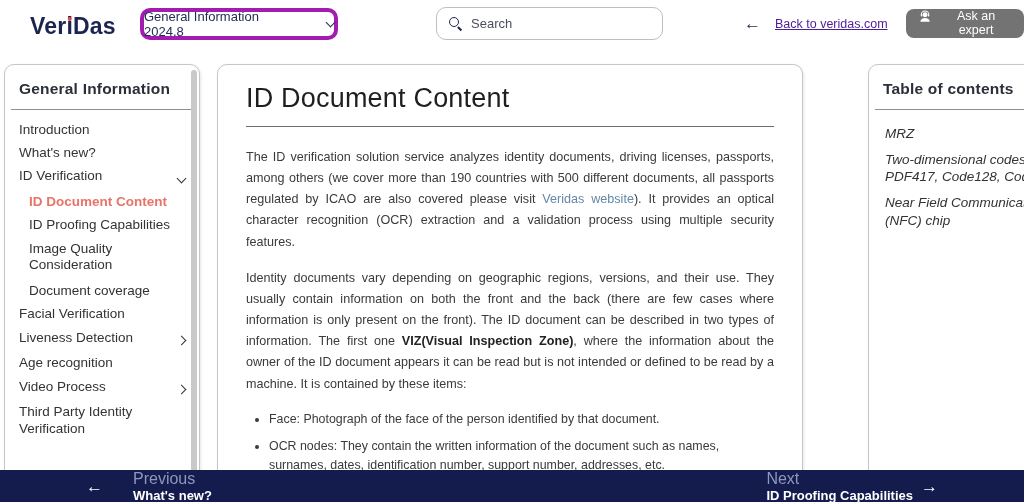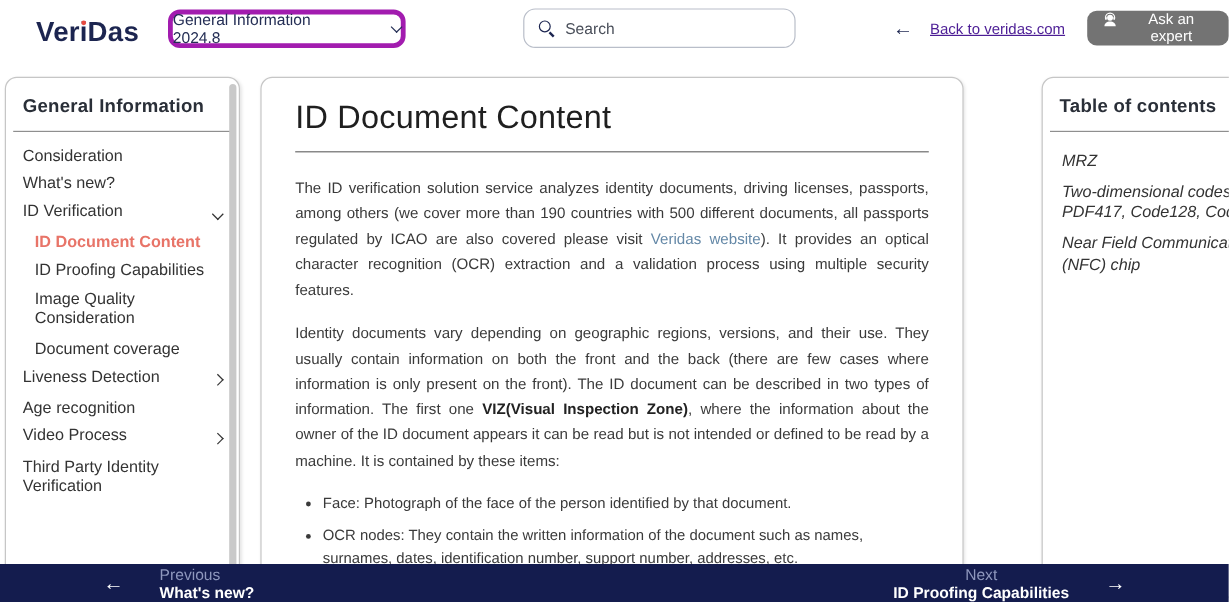"Consideration" span.label { text: Consideration -> Introduction }
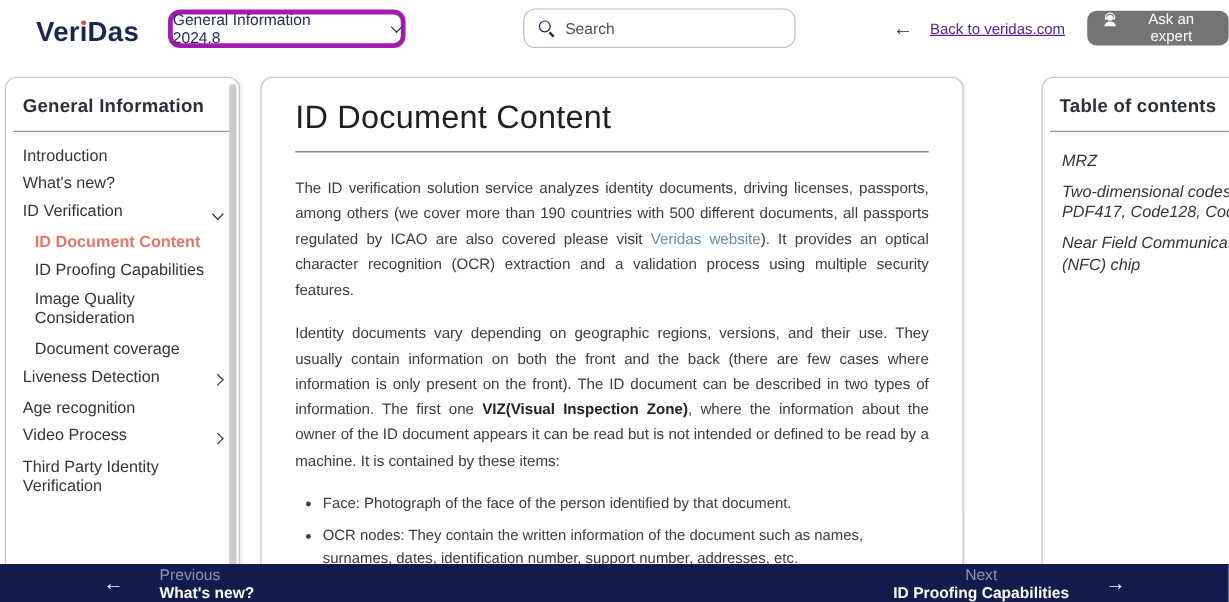"Facial Verification" div.nav-item { html: none -> <div> <span>Facial Verification</span> <span></span> </div> }
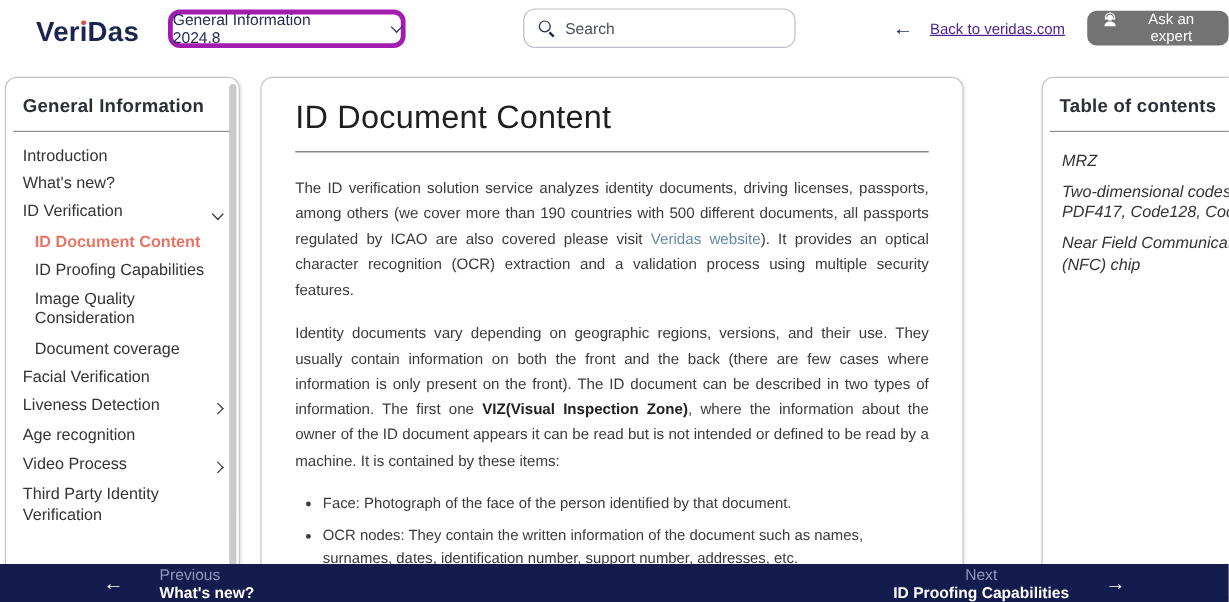"Previous" .pager .cap { font-size: 13px -> 16px }
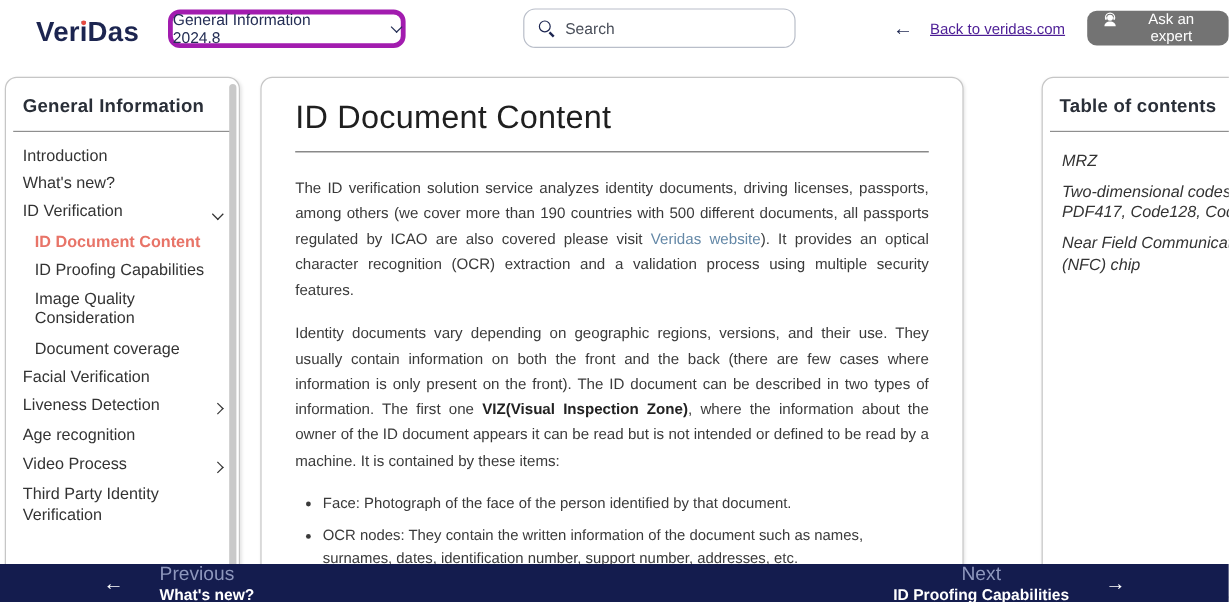"Next" .pager.next { gap: 30px -> 8px; text-align: center -> left }
